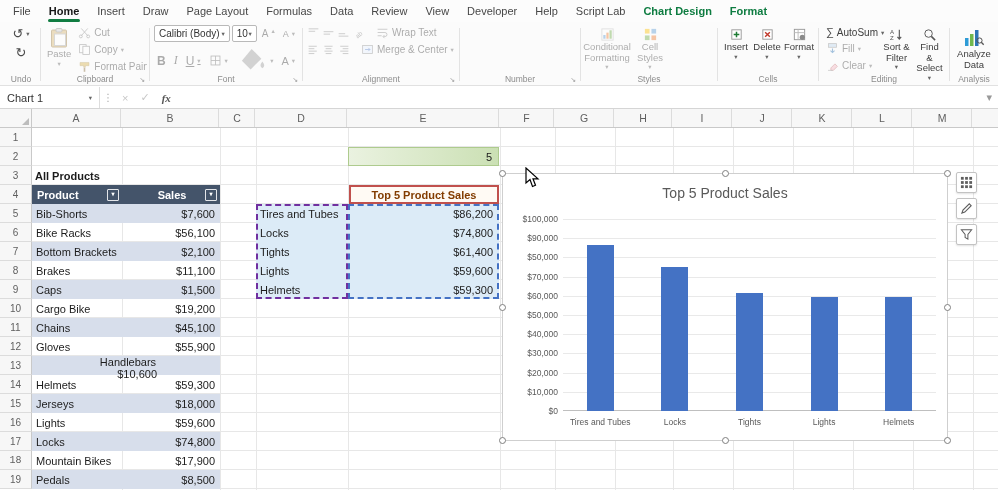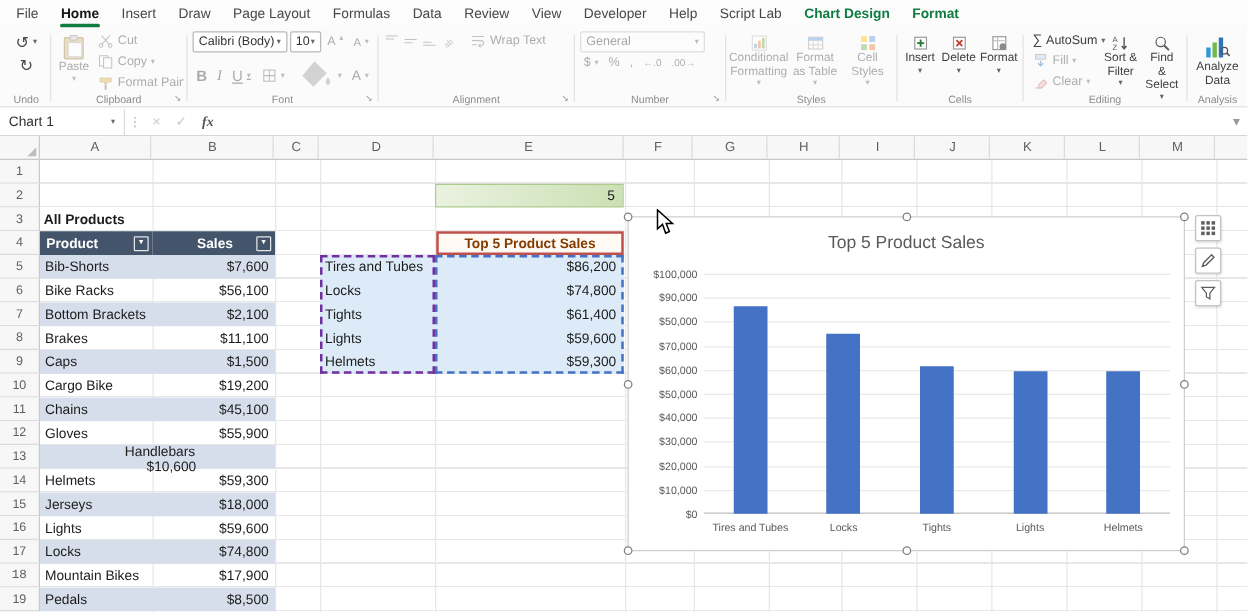"General" div.rows { html: <div> <div> <div> <span>General</span> <span>▾</span> </div> </div> <div> <span> <span>$</span> <span>▾</span> </span> <span>%</span> <span>,</span> <span>←.0</span> <span>.00→</span> </div> </div> -> none }
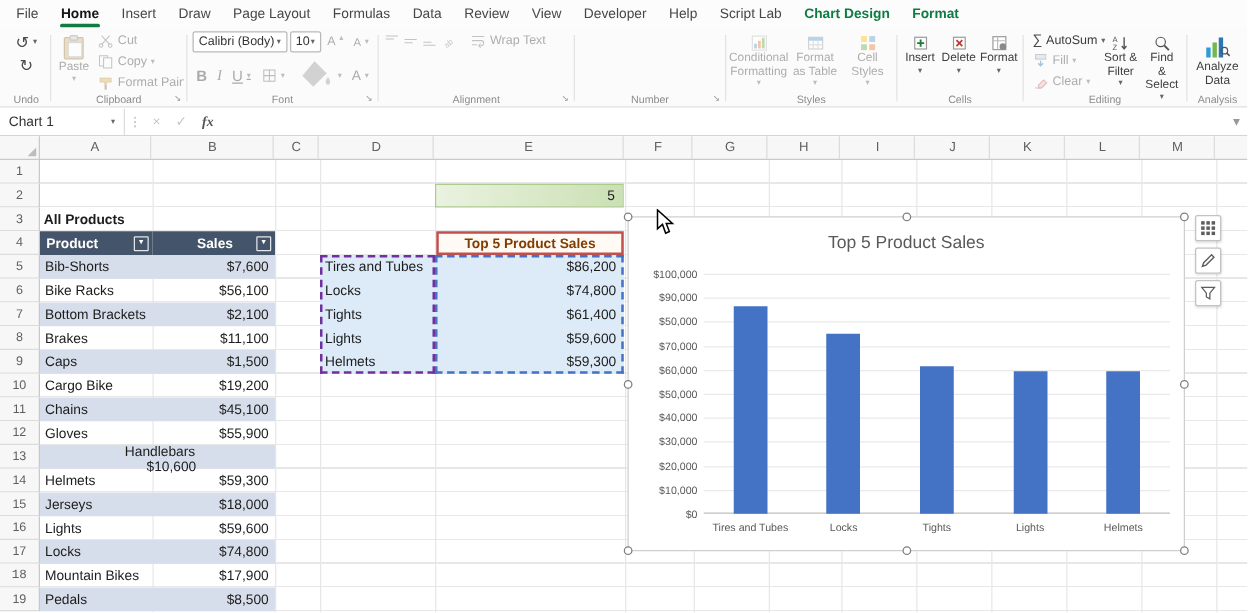"Merge & Center" div.row { html: none -> <div> <span> <svg> <path></path> </svg> </span> <span> <svg> <path></path> </svg> </span> <span> <svg> <path></path> </svg> </span> <span> <span> <svg> <rect></rect> <path></path> </svg> </span> <span>Merge &amp; Center</span> <span>▾</span> </span> </div> }
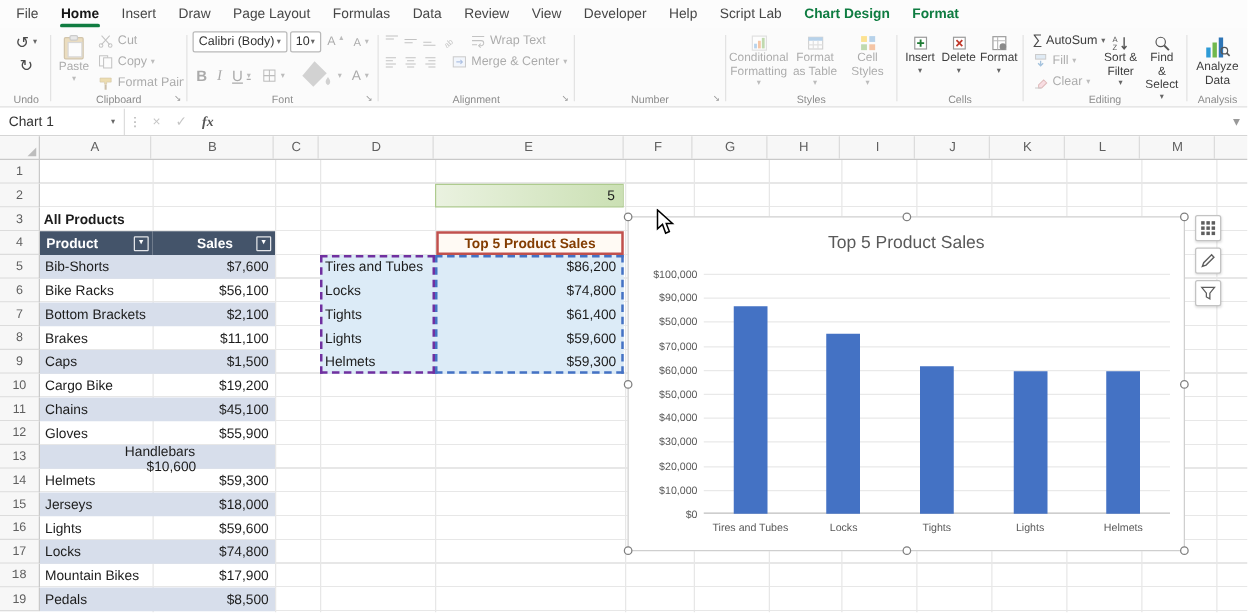"Format as Table" div.bigbtn { html: <div> <span> <svg> <rect></rect> <rect></rect> <path></path> </svg> </span> <span>Format as Table</span> <span>▾</span> </div> -> none }
